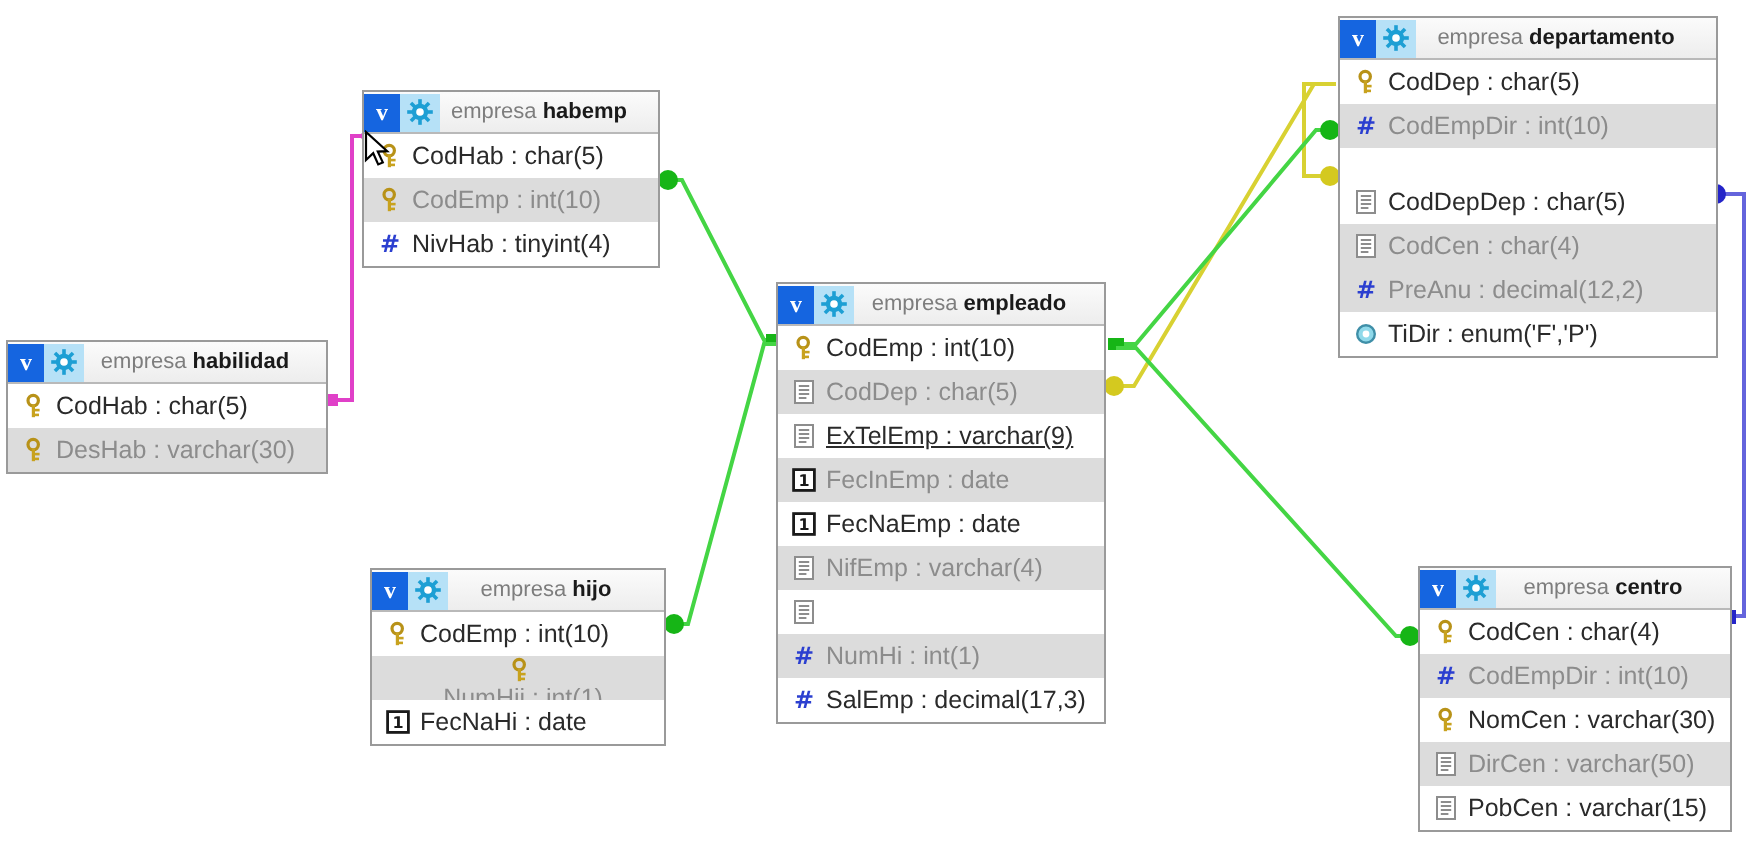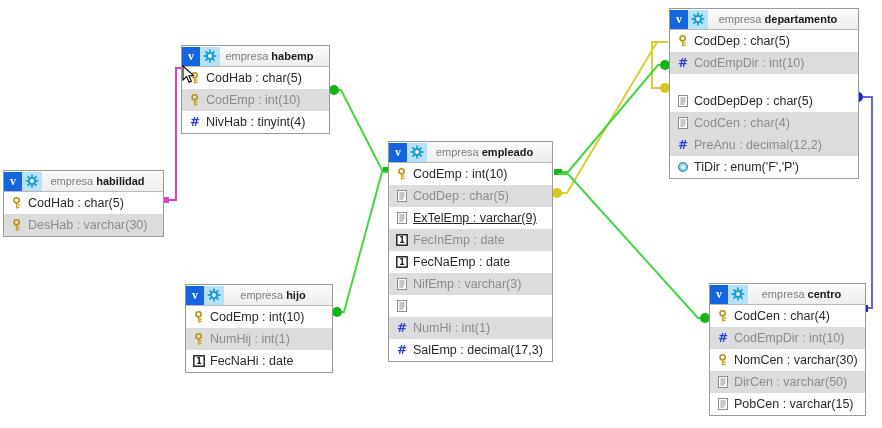"NifEmp : varchar(3)" span.rtext { text: 3 -> 4 }
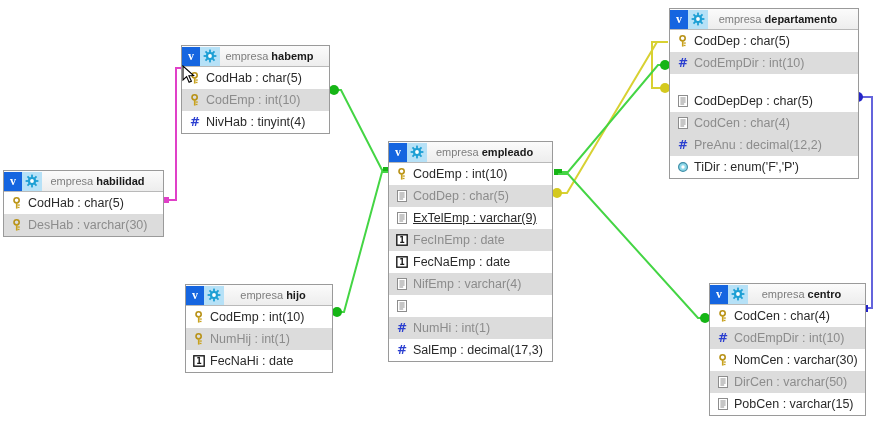"NumHij : int(1)" div.row { flex-direction: none -> column }
